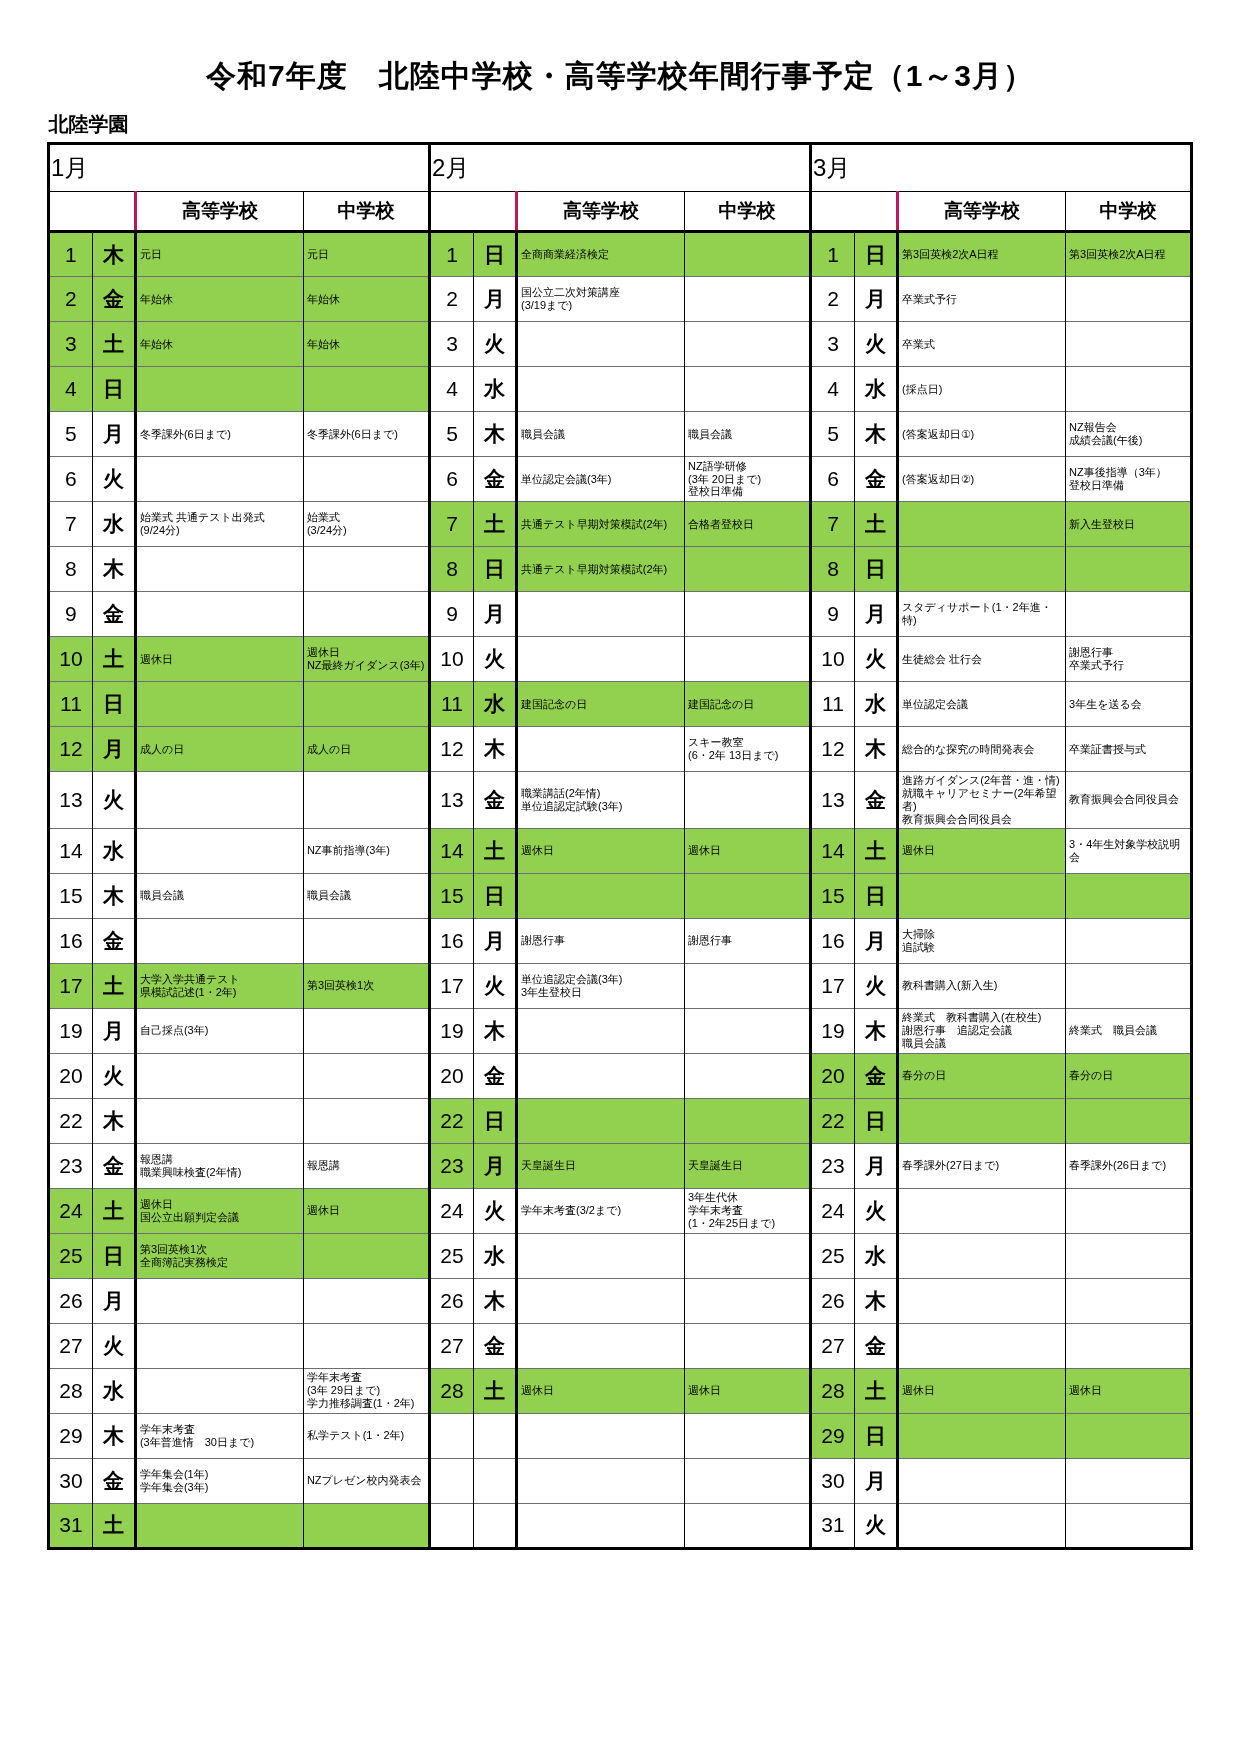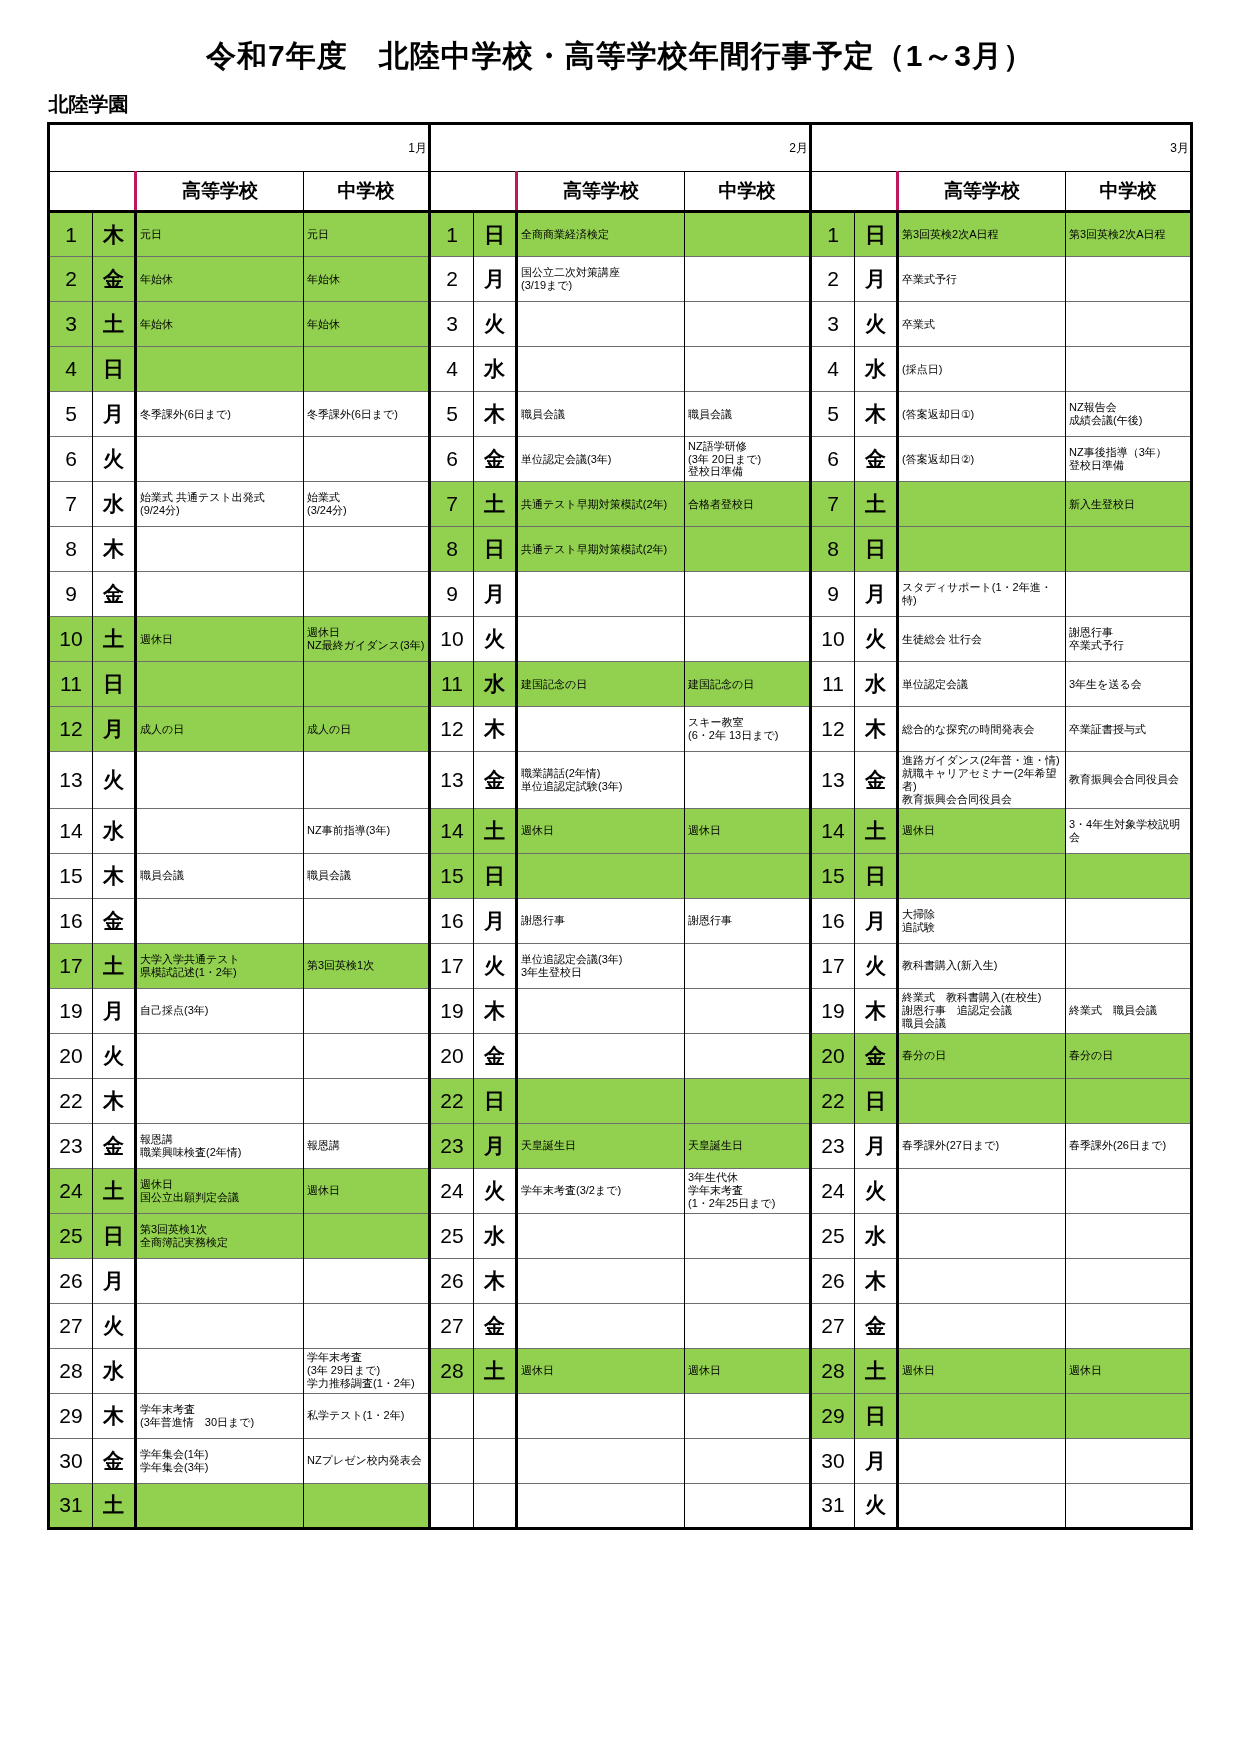"令和7年度 北陸中学校・高等学校年間行事予定（1～3月）" .page { padding-top: 36px -> 56px }
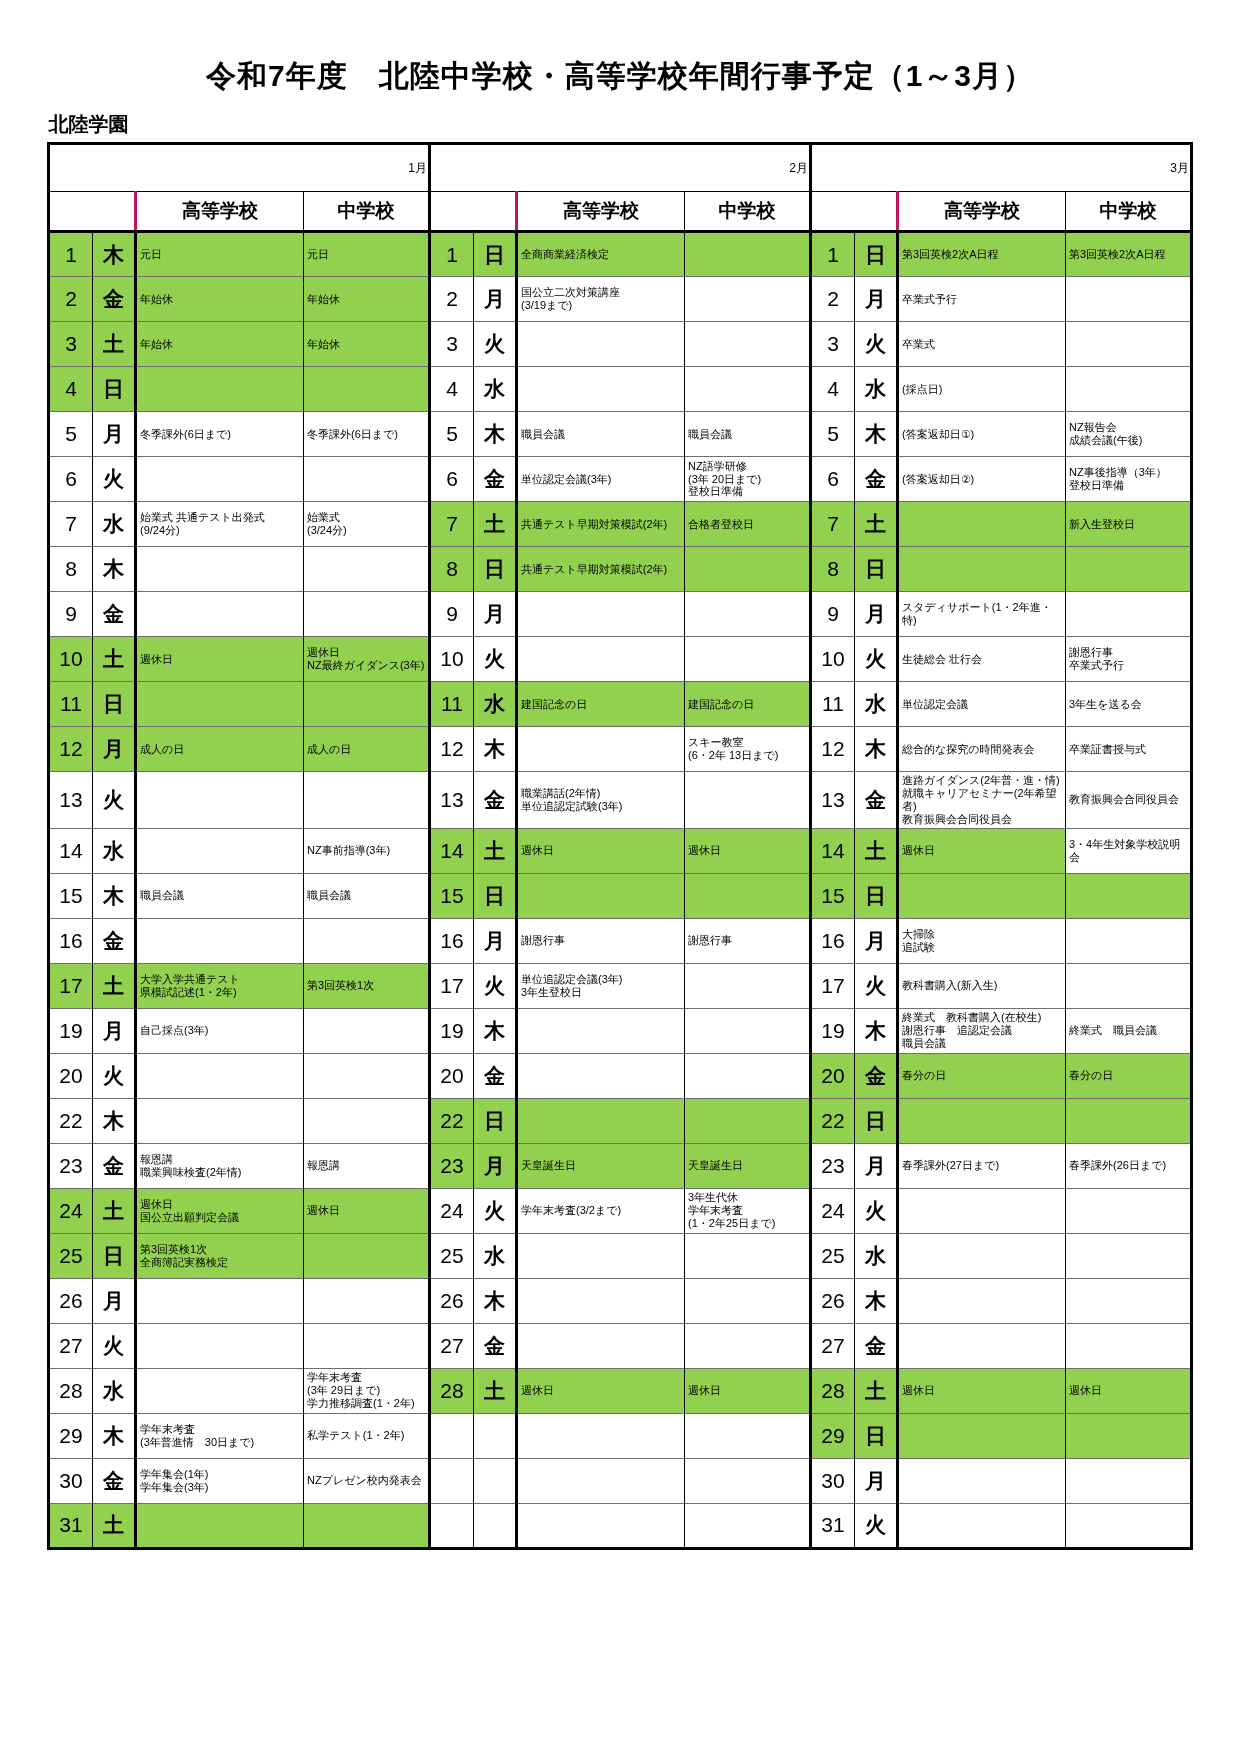"1月" tr.month-row th { font-size: 12px -> 24px; text-align: right -> left }
